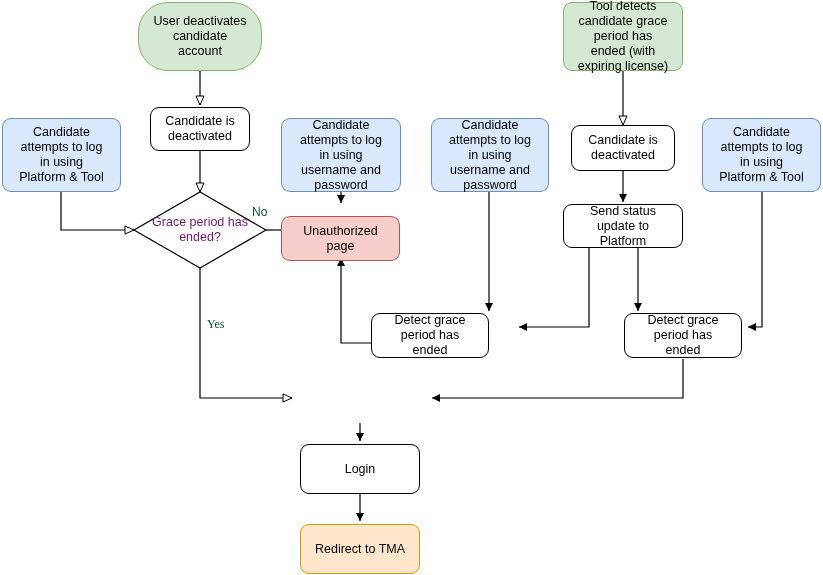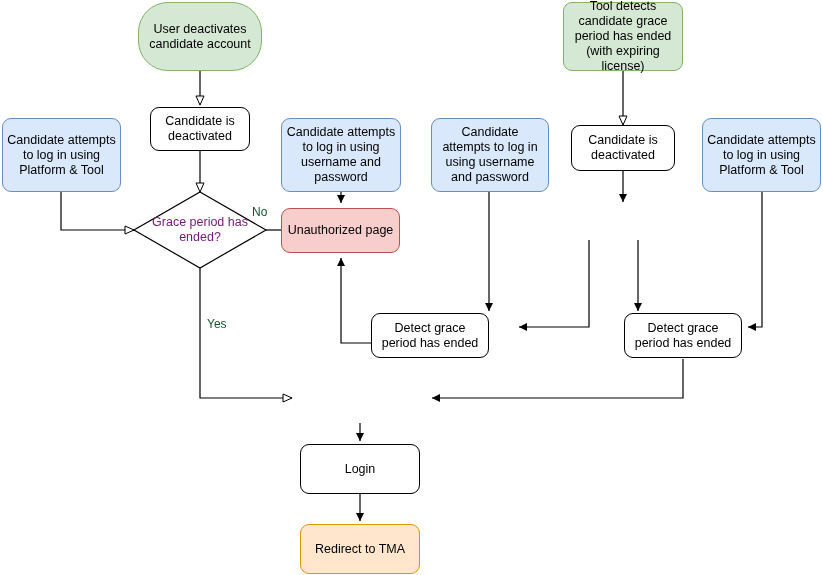"Tool detects candidate grace period" .node { padding: 2px 4px -> 2px 12px }
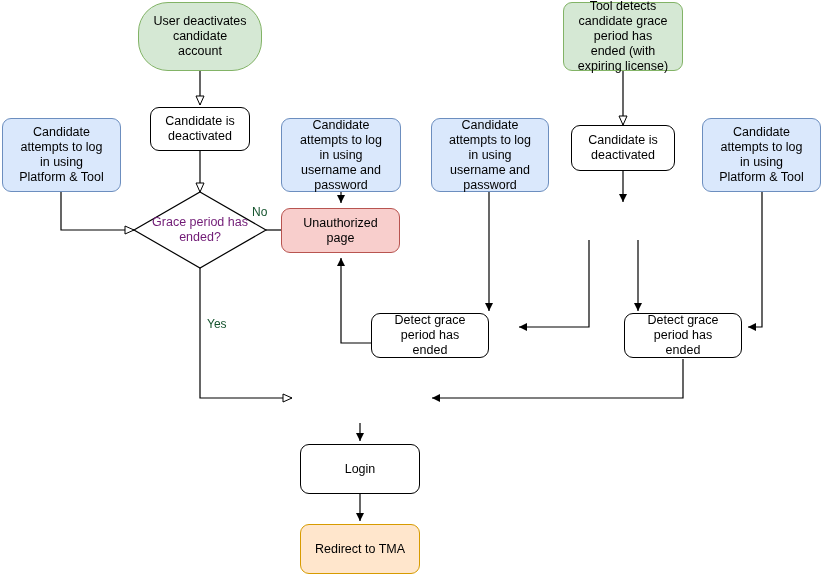"Send status update to Platform" div.node { html: none -> <div> <span>Send status update to Platform</span> </div> }
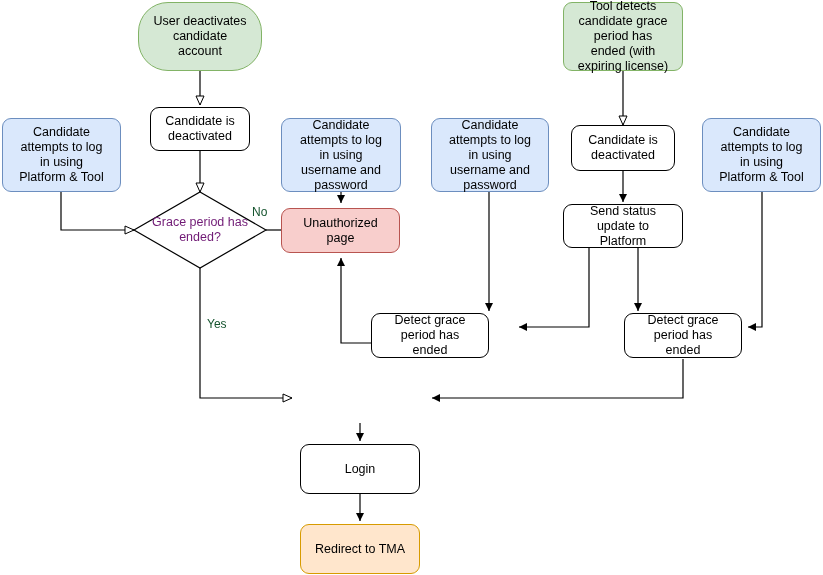"Unauthorized page" div.node { top: 208px -> 216px }
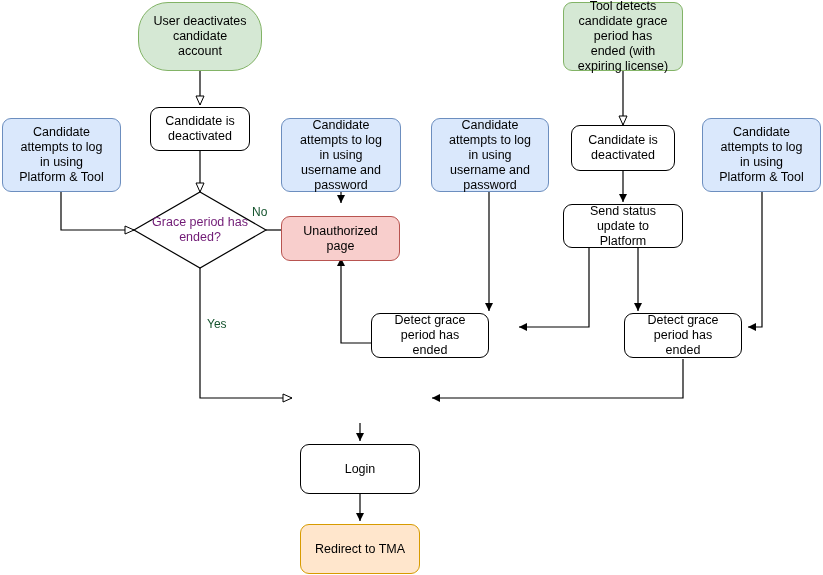"Yes" div.edge-label { font-family: none -> Liberation Serif, serif }
